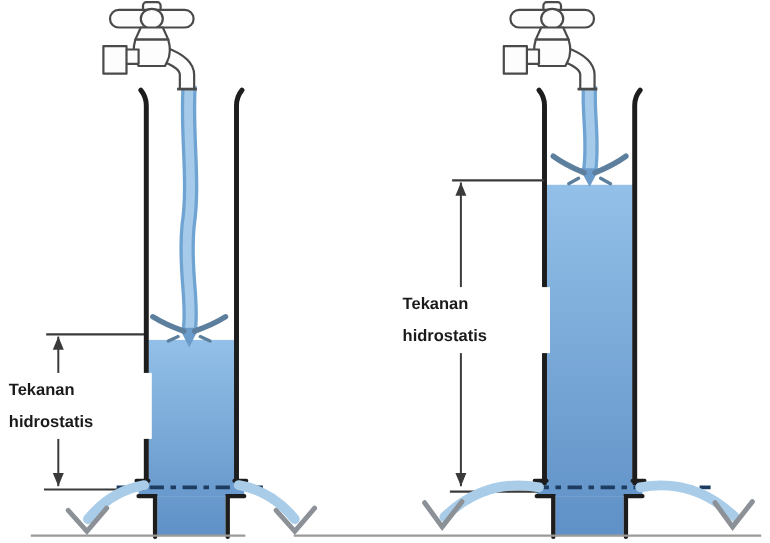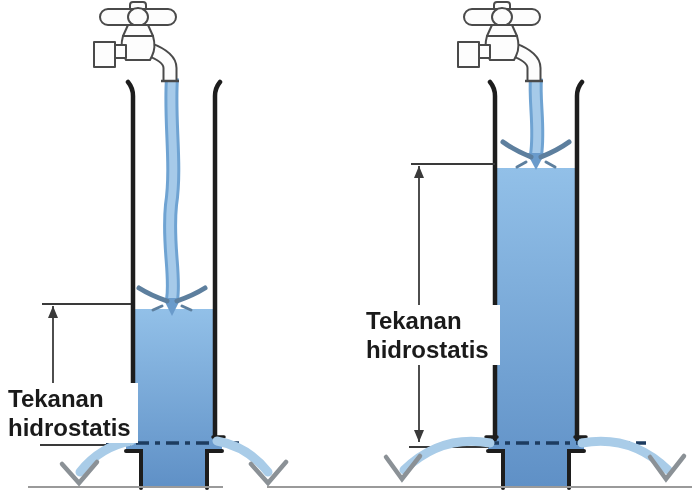"Tekanan hidrostatis" .pressure-label { font-size: 24px -> 15px; margin-top: 44px -> none }
